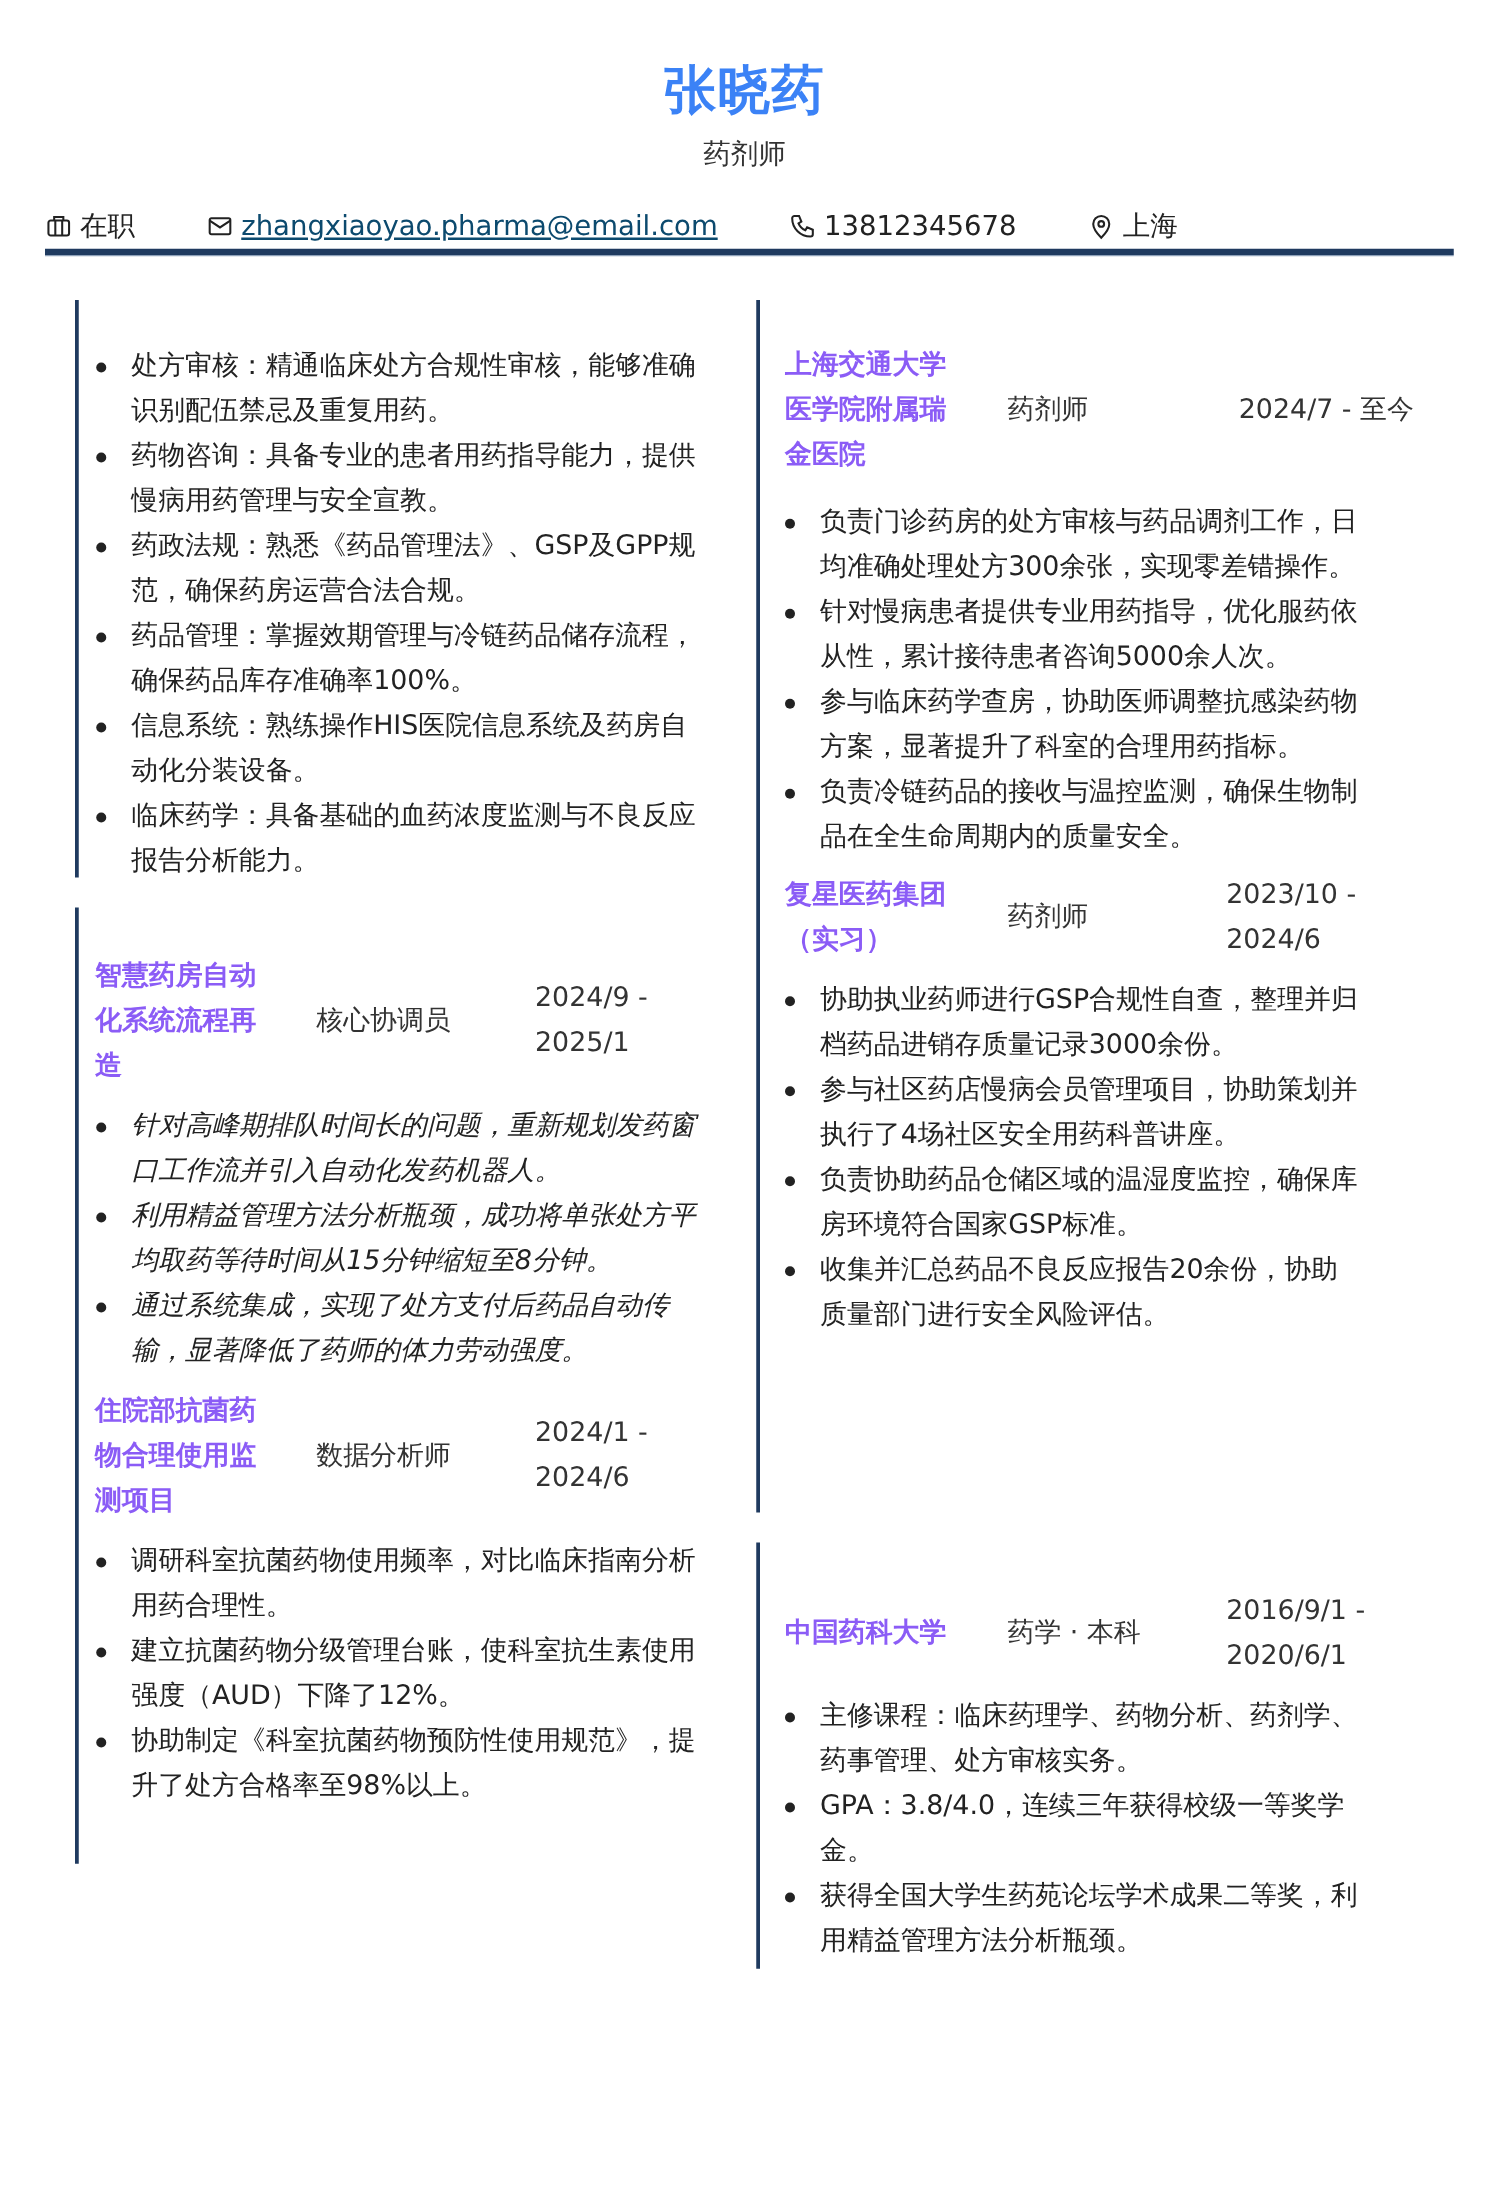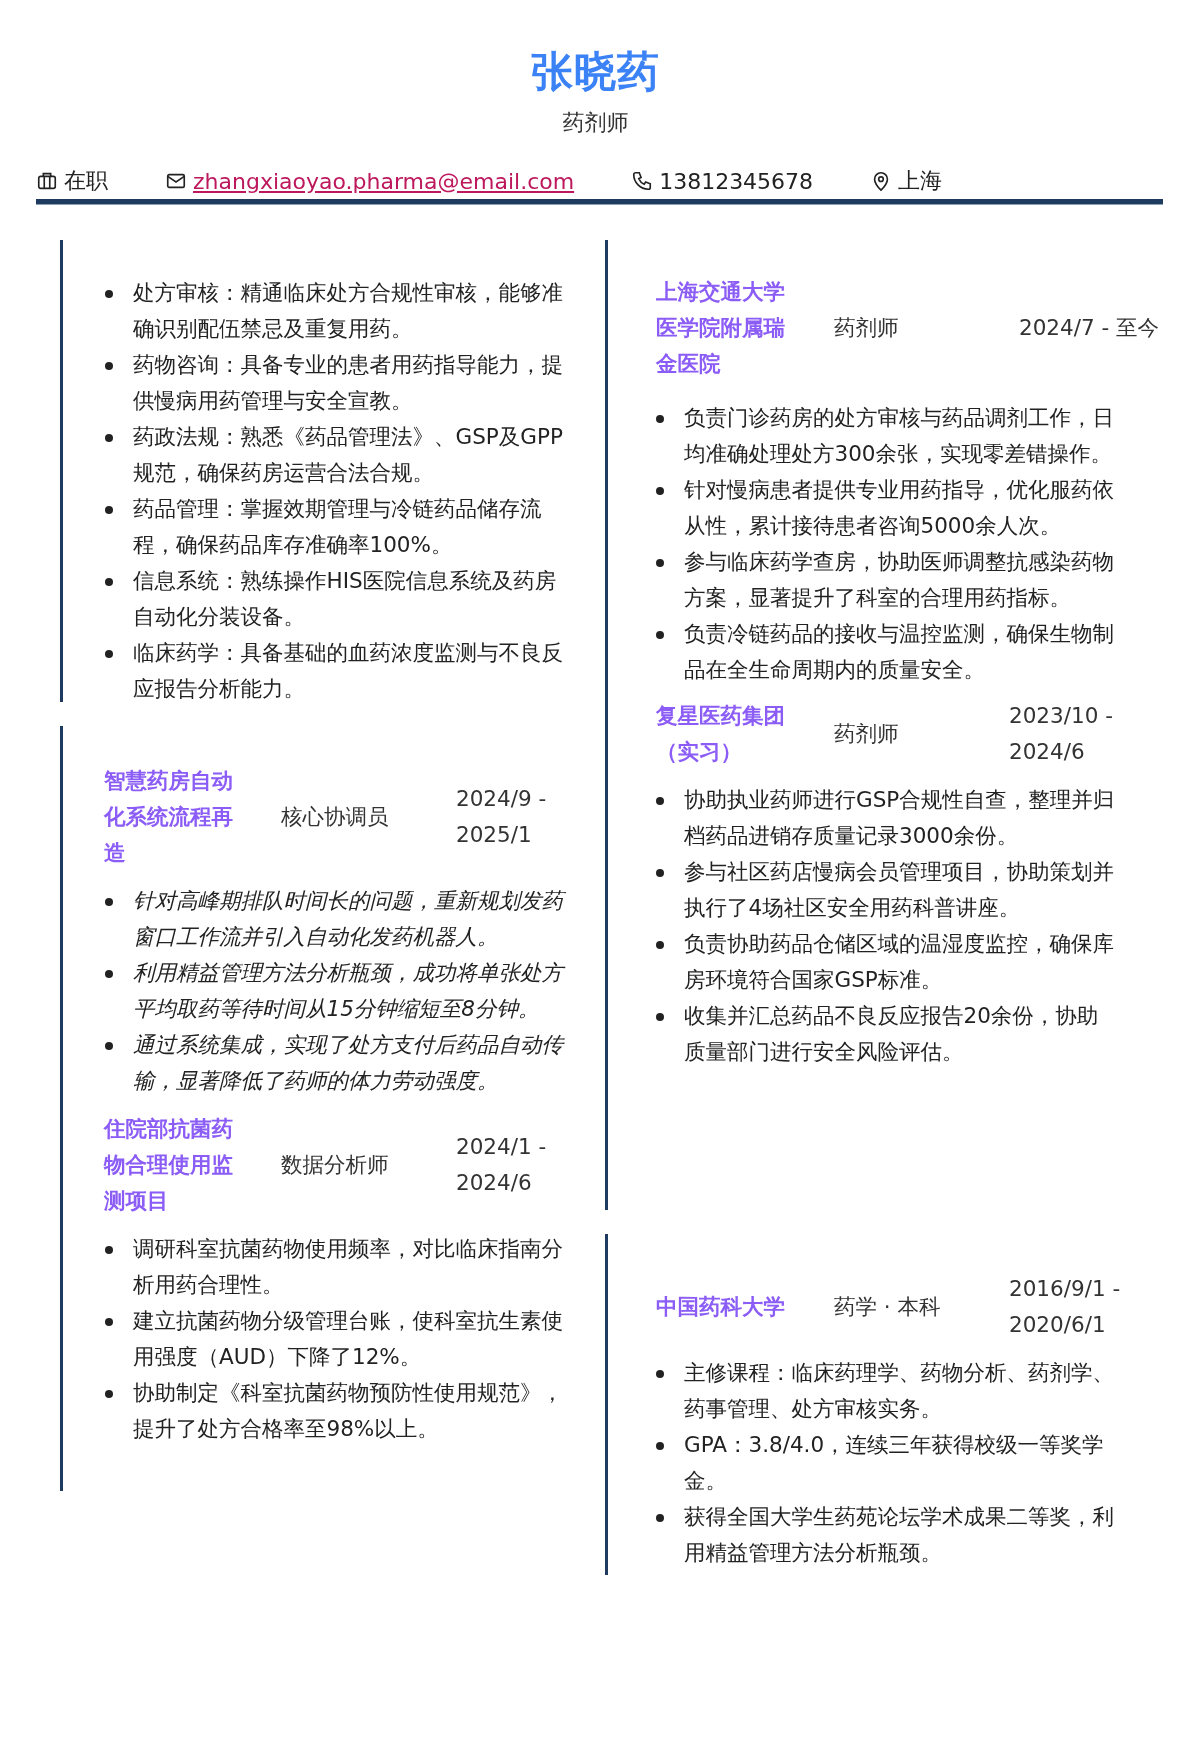"zhangxiaoyao.pharma@email.com" .contact a { color: #be185d -> #0c4a6e }
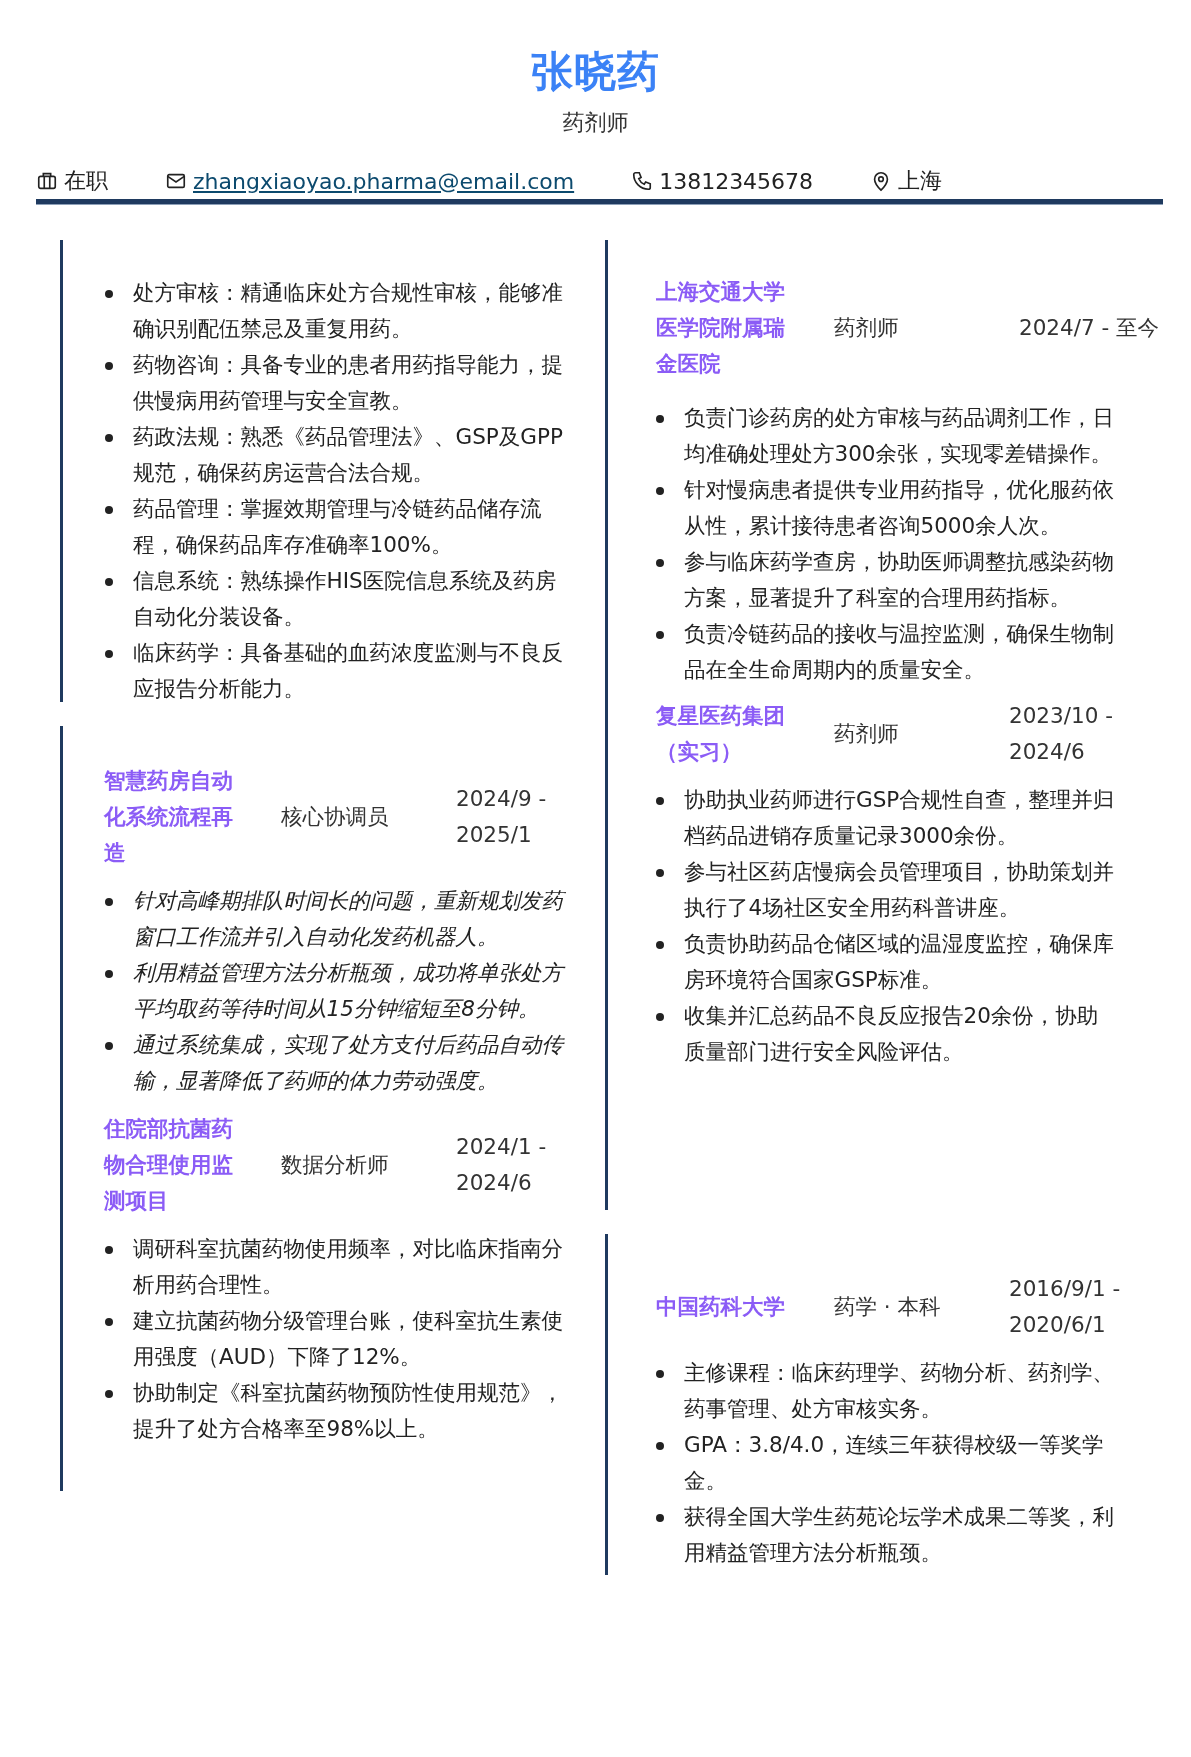"处方审核：精通临床处方合规性审核，能够准确识别配伍禁忌及重复用药。" .section { padding-left: 28px -> none }
